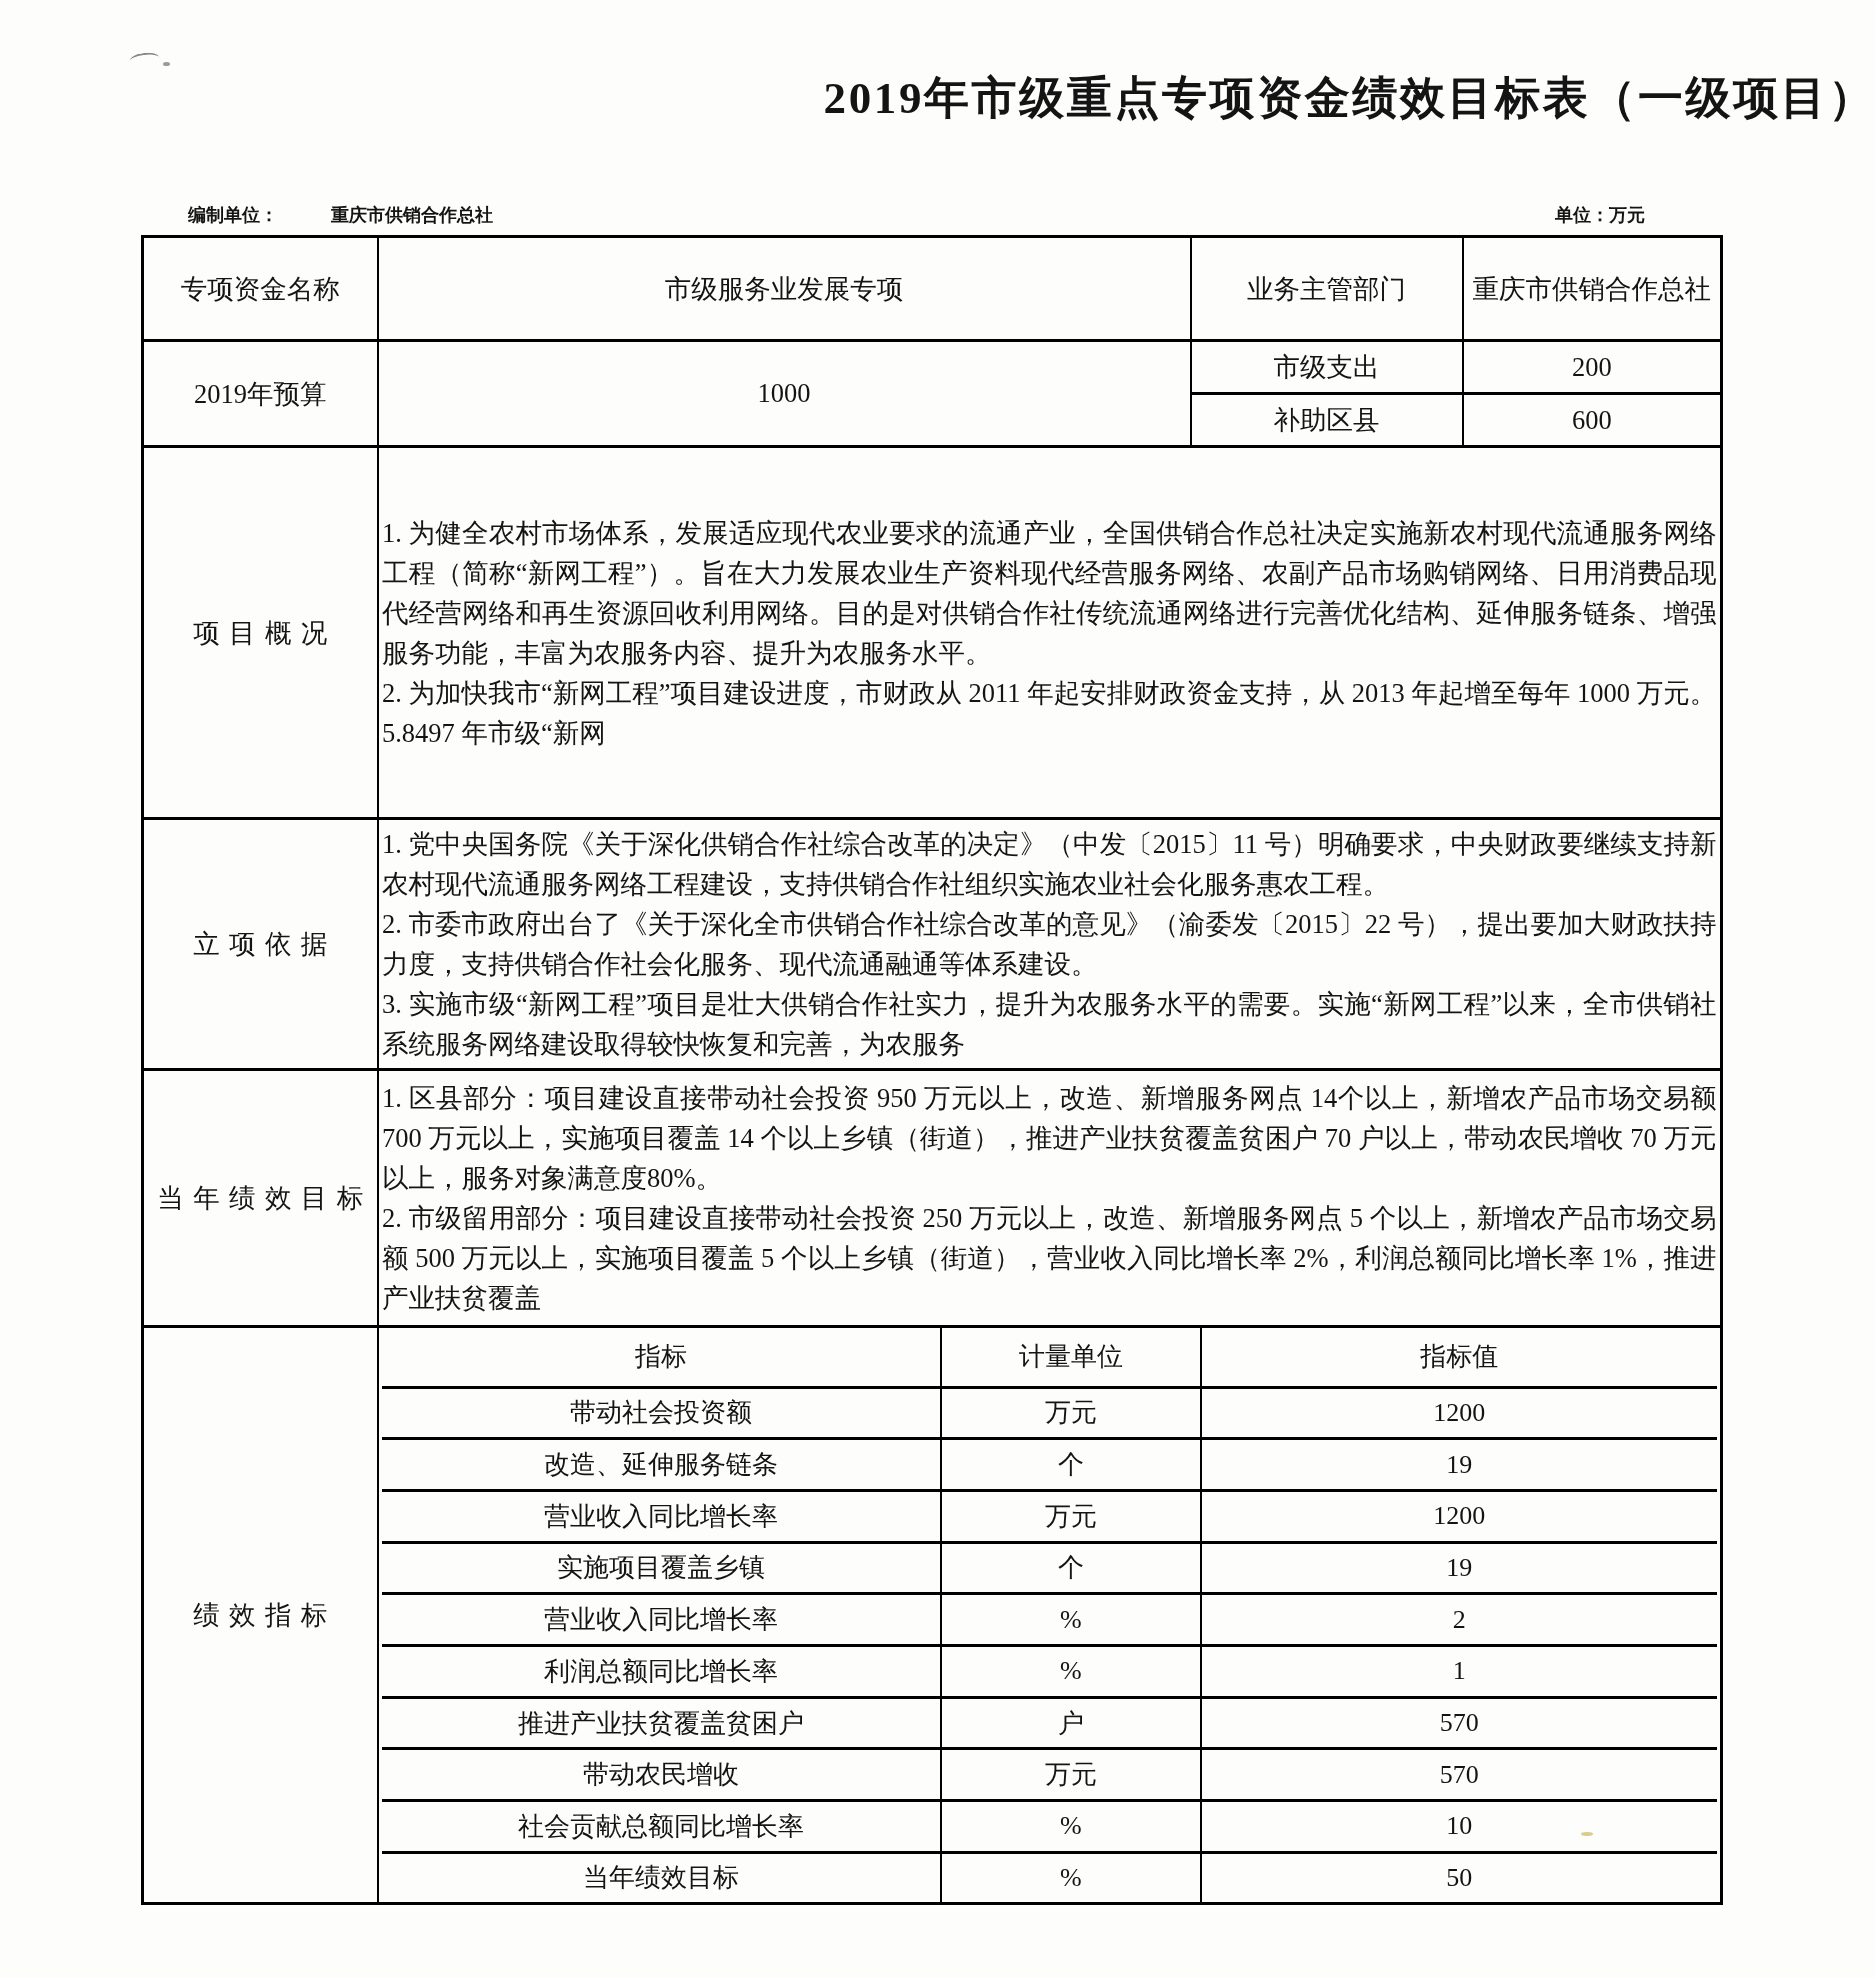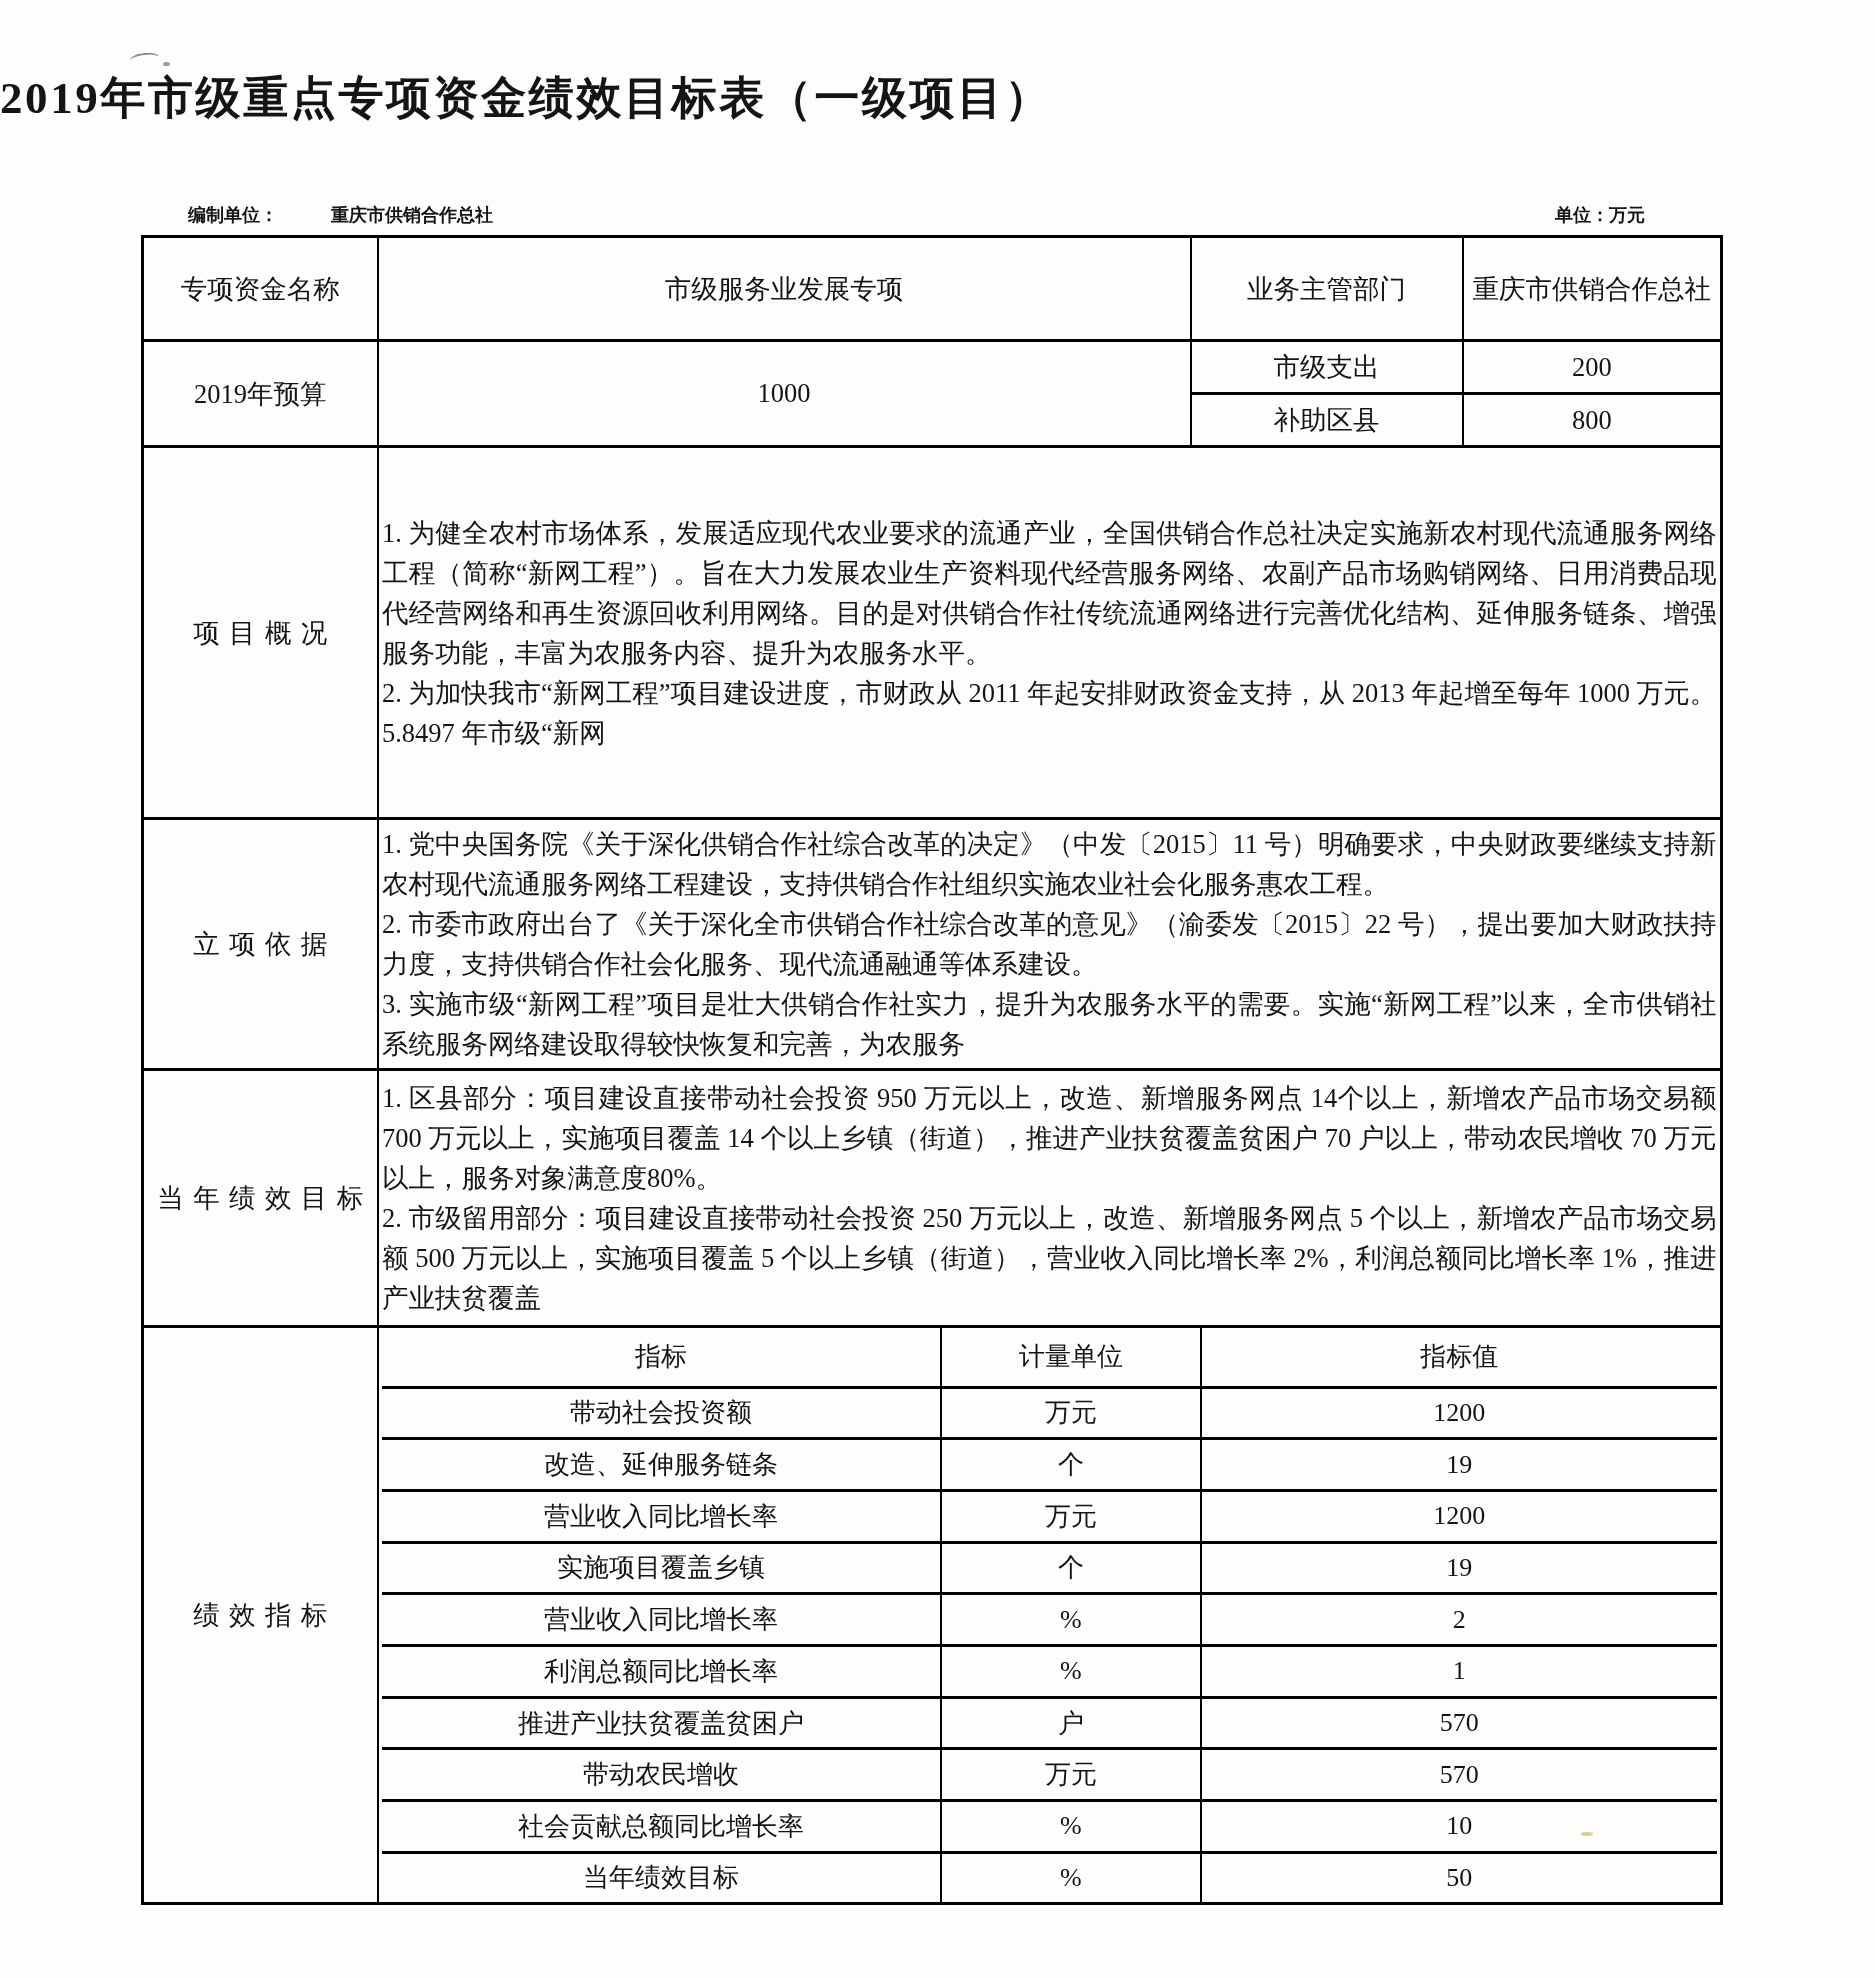"2019年市级重点专项资金绩效目标表（一级项目）" .title { text-align: left -> right }
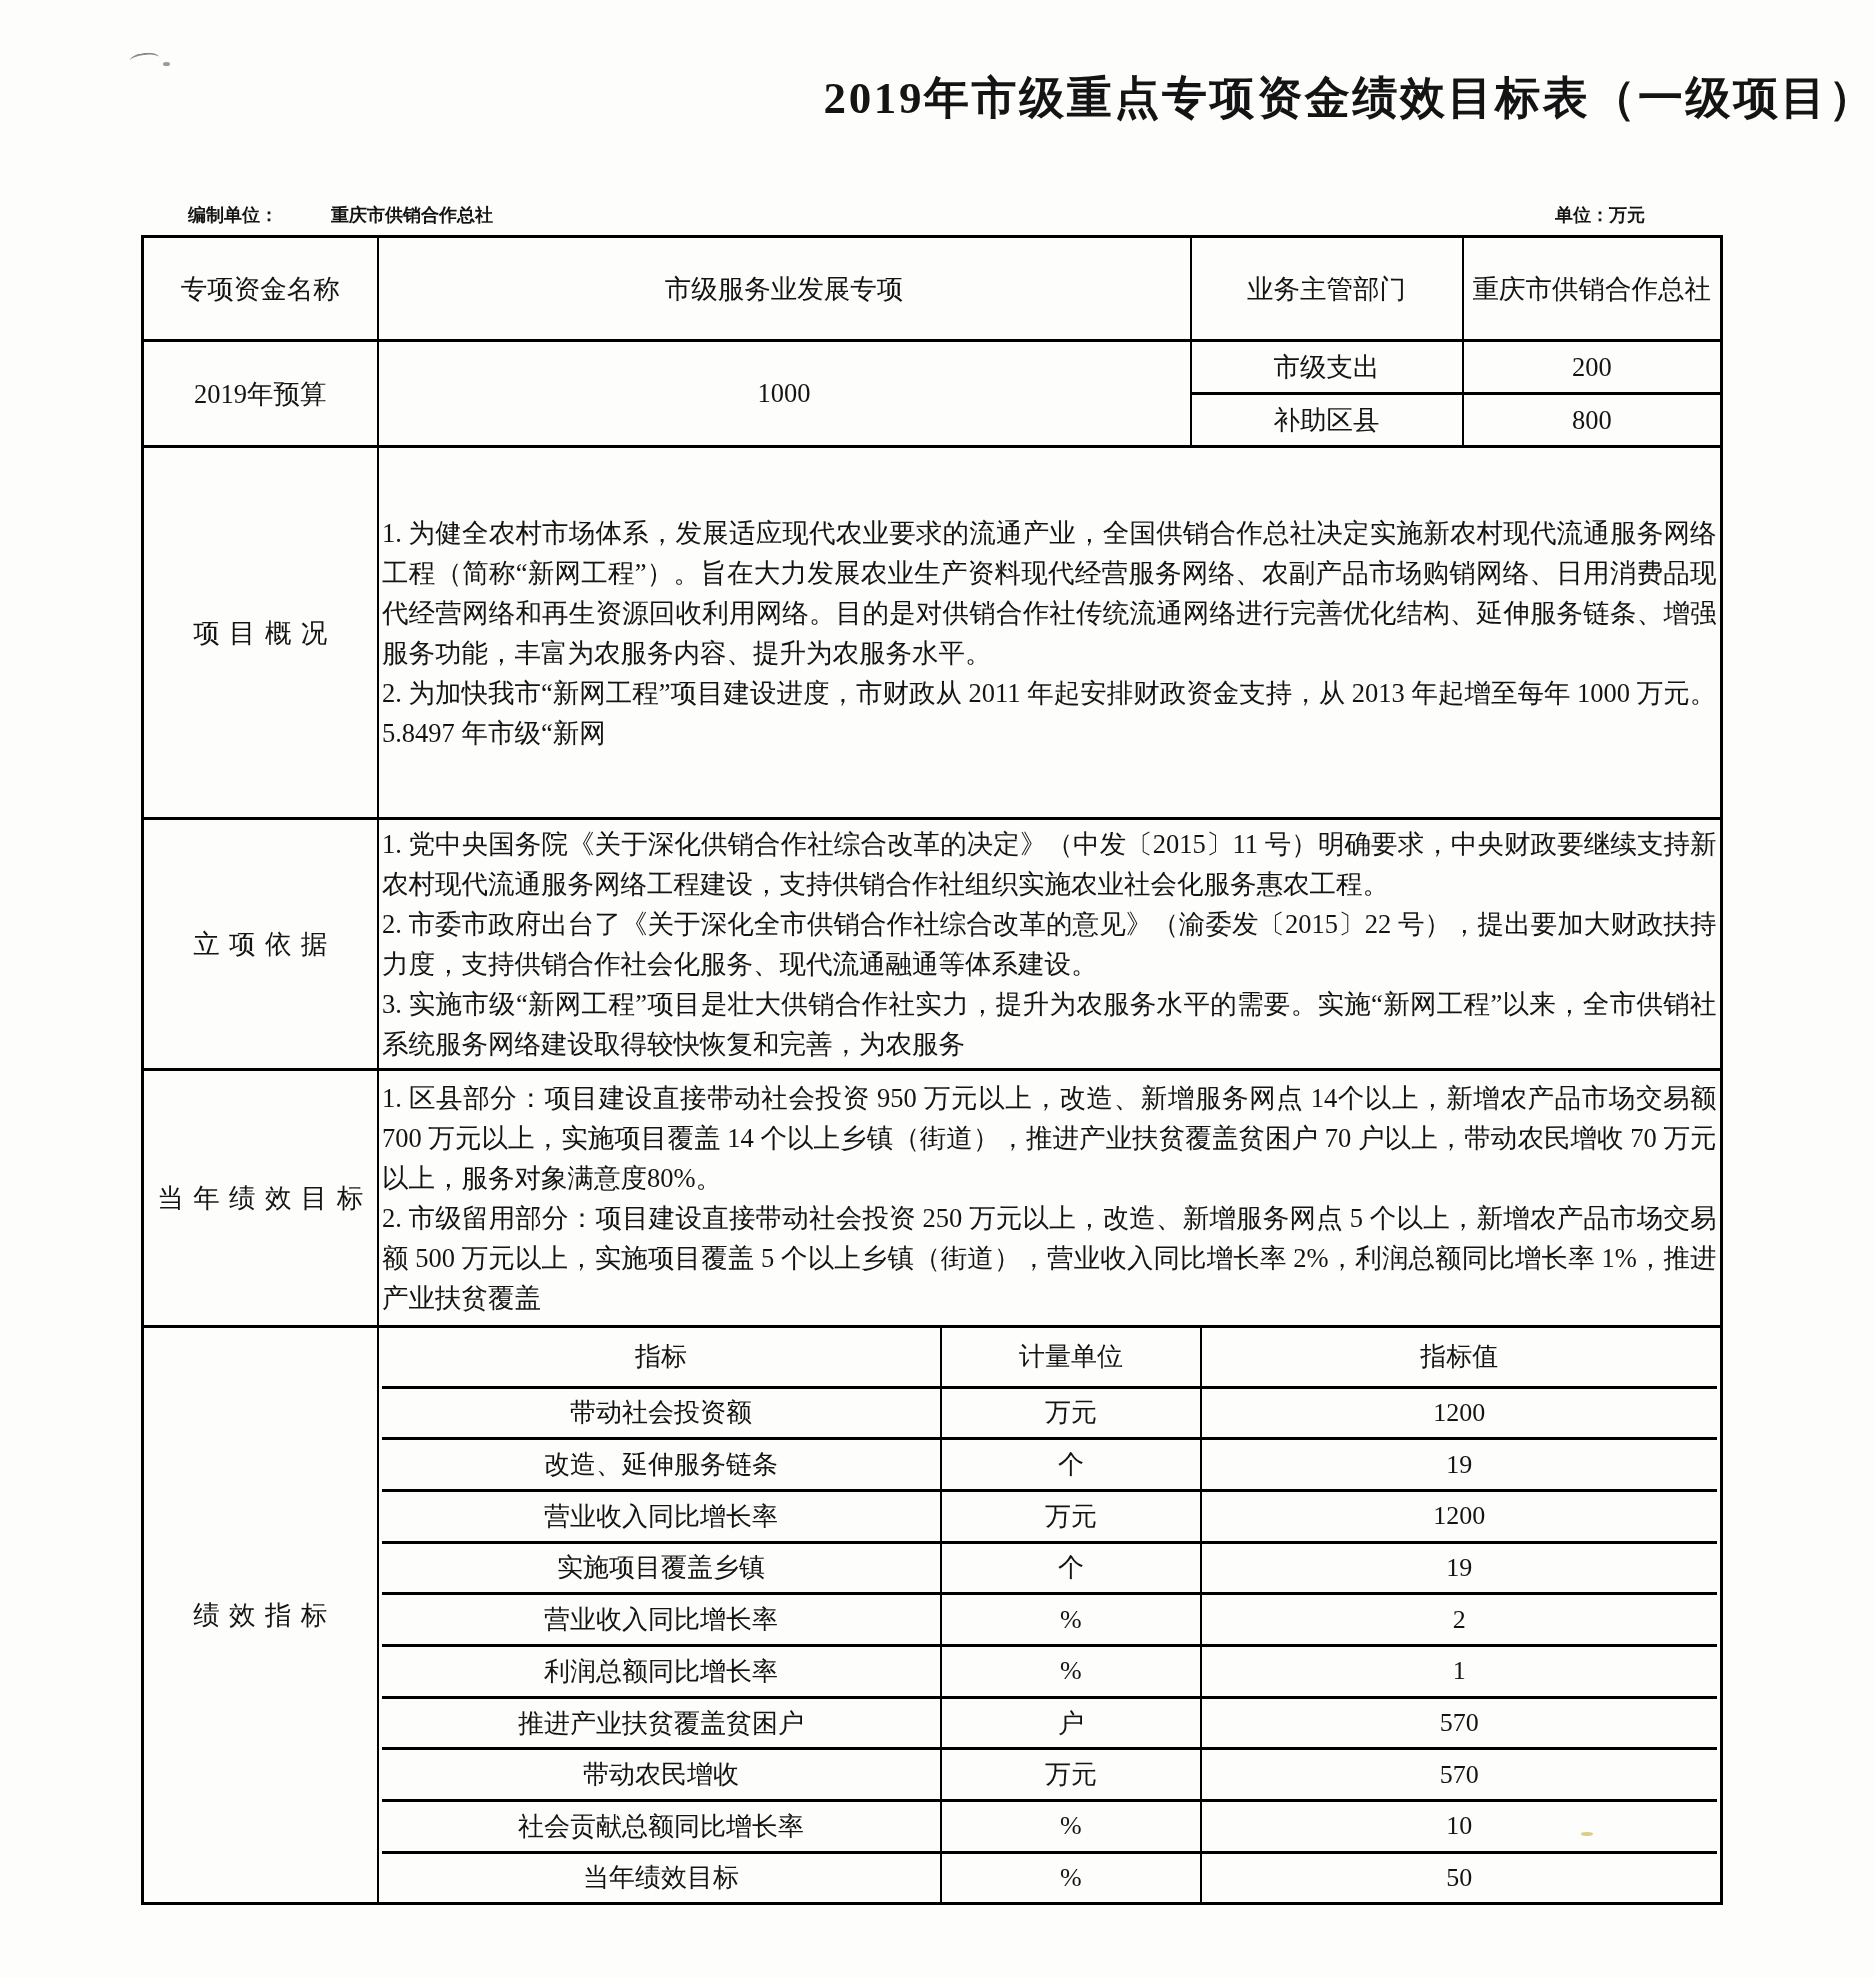"800" td { text: 800 -> 600 }
